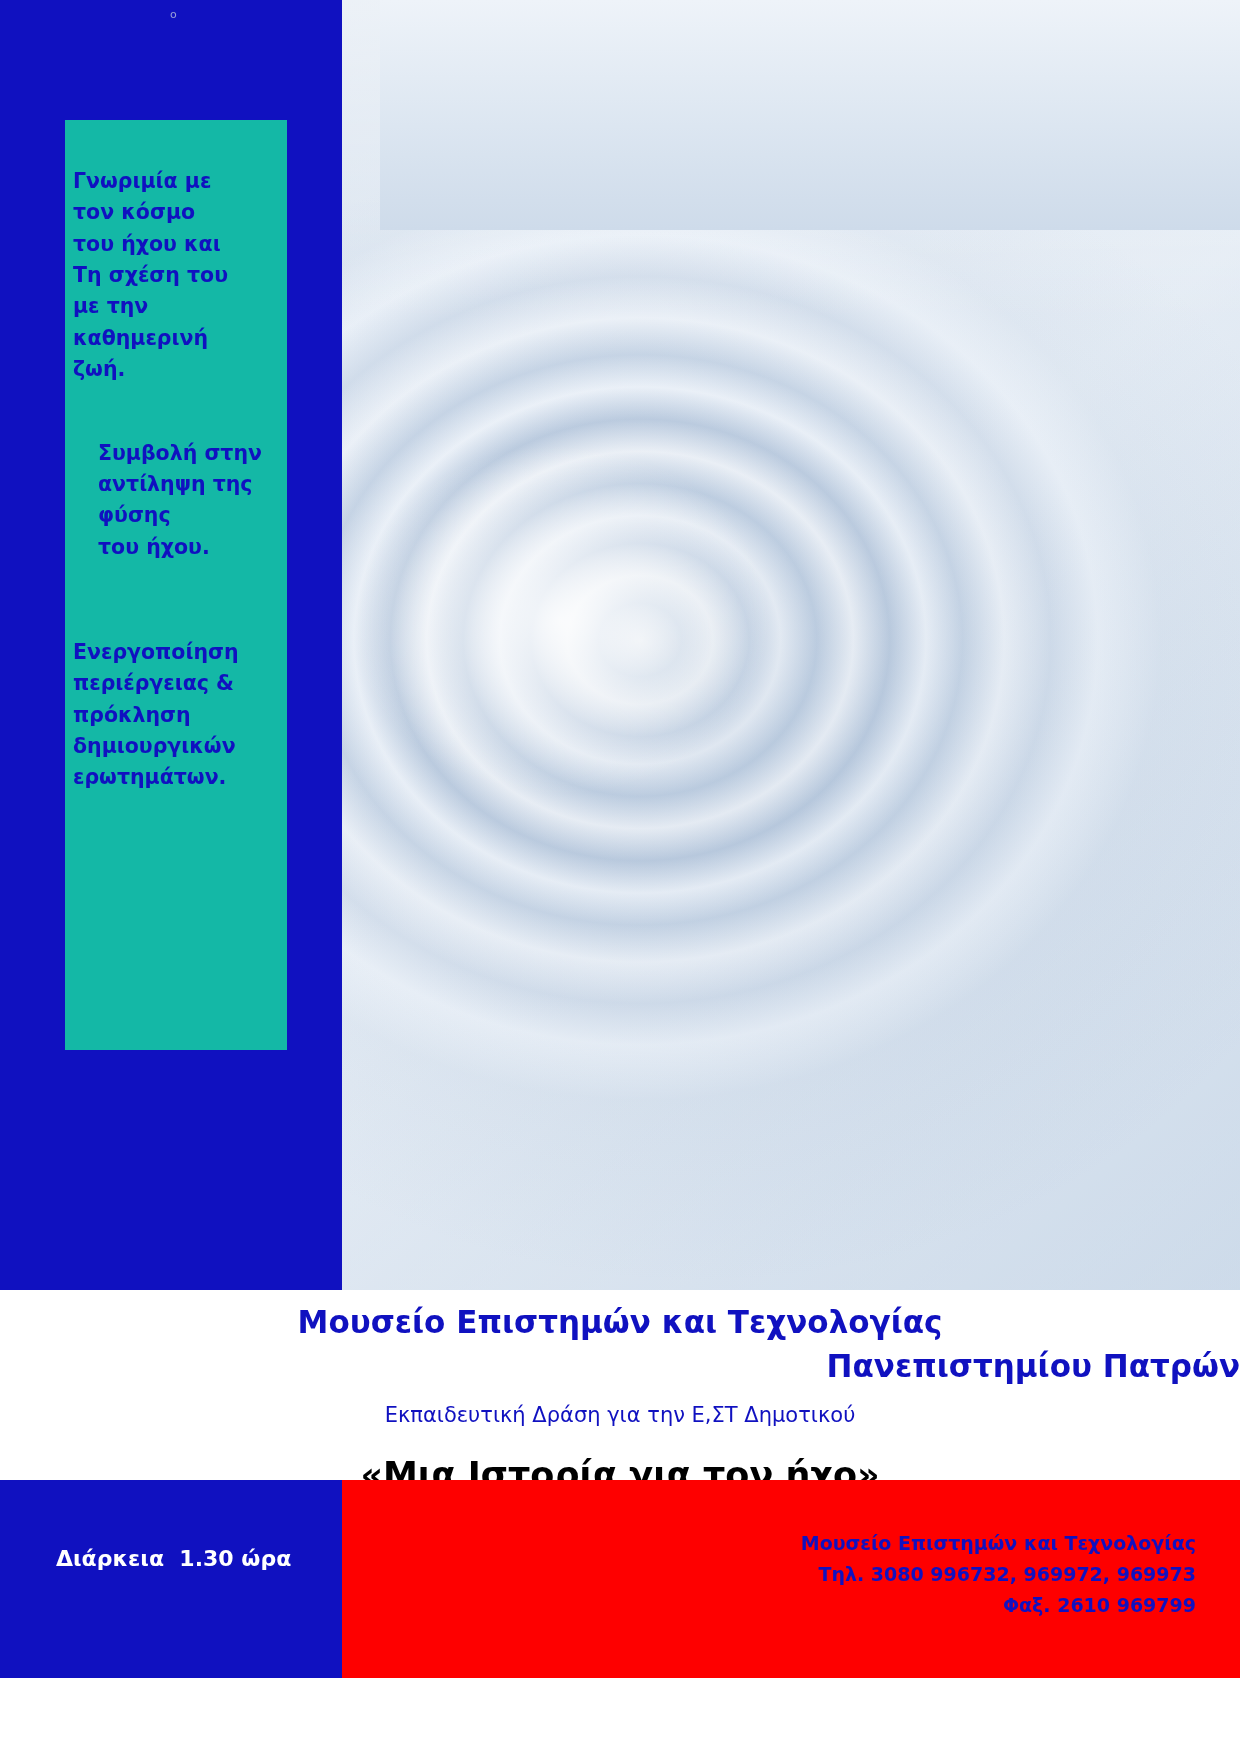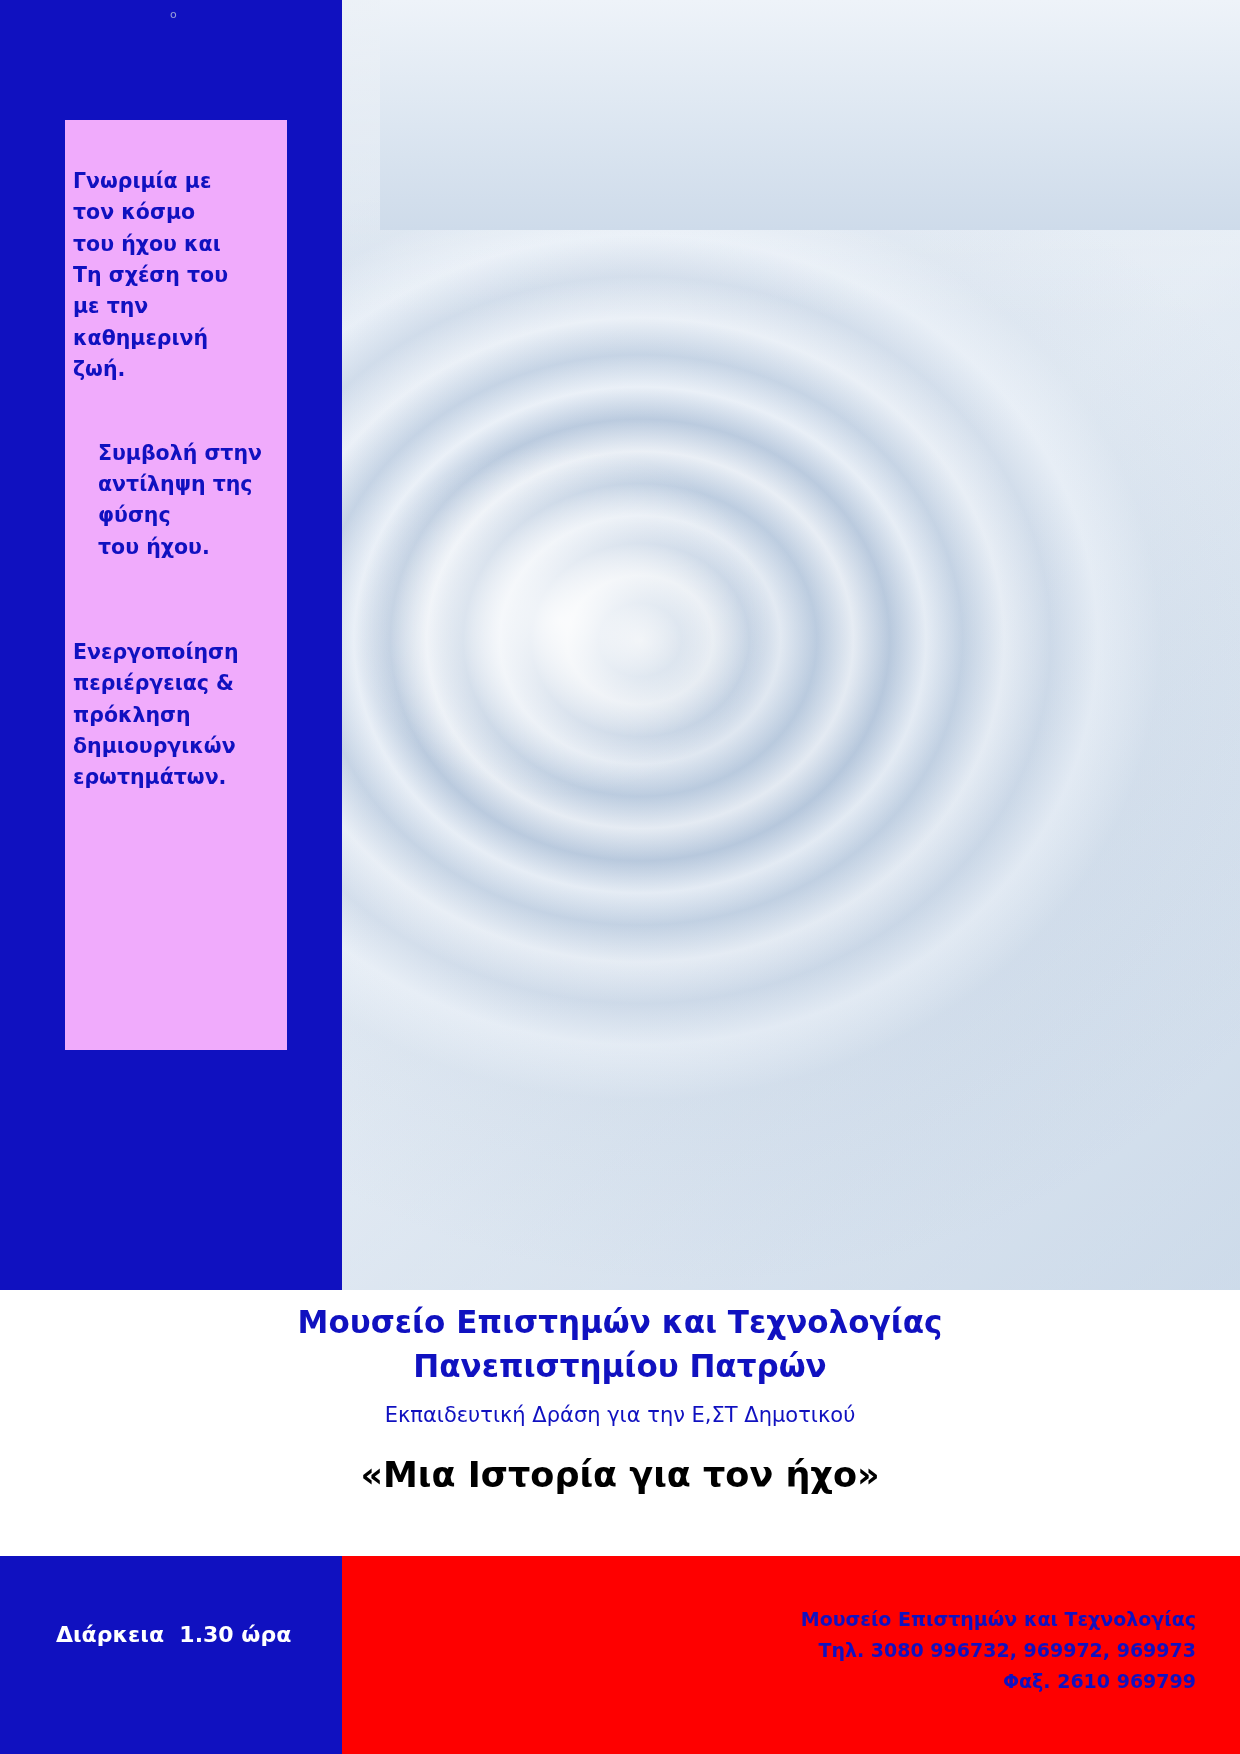"Γνωριμία με" .white-box { background: #f0abfc -> #14b8a6 }
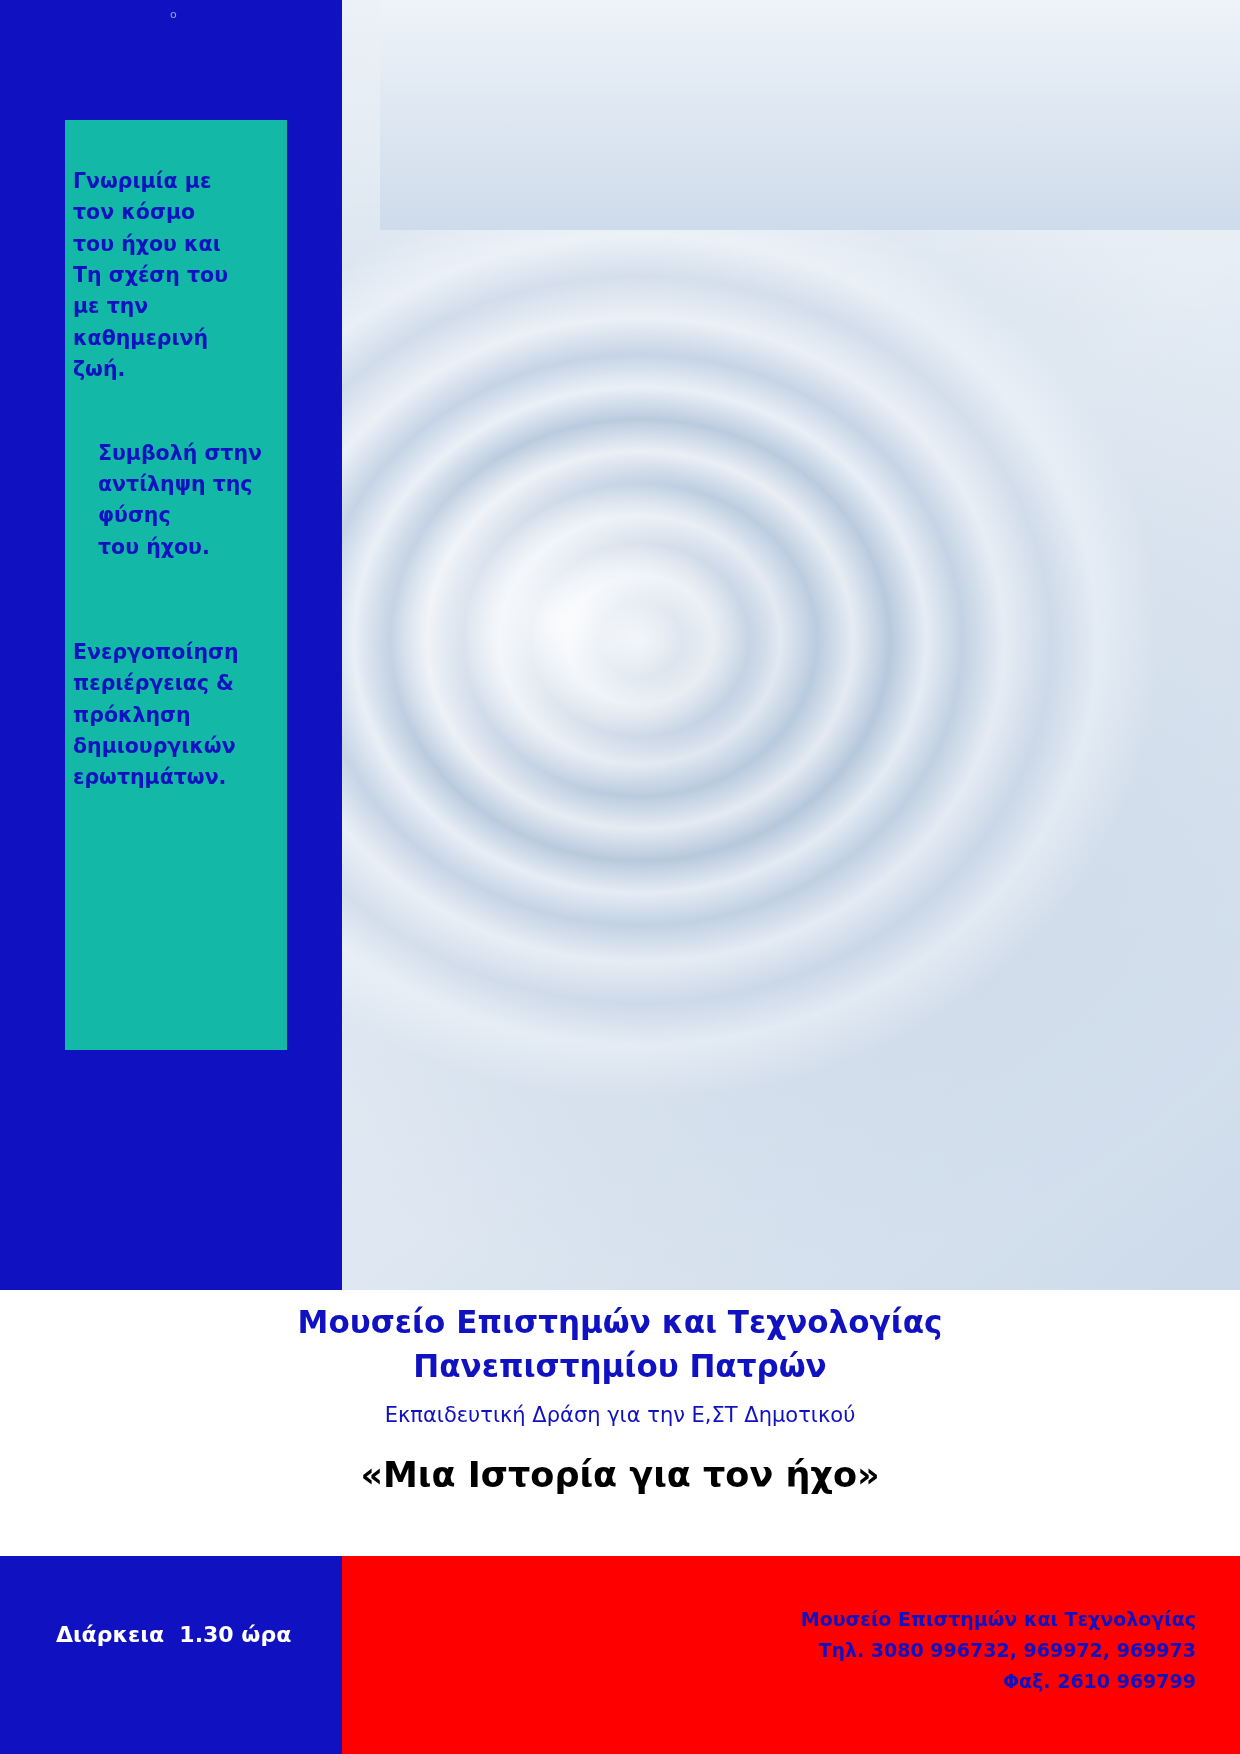"Πανεπιστημίου Πατρών" div.museum-title { text-align: none -> right }
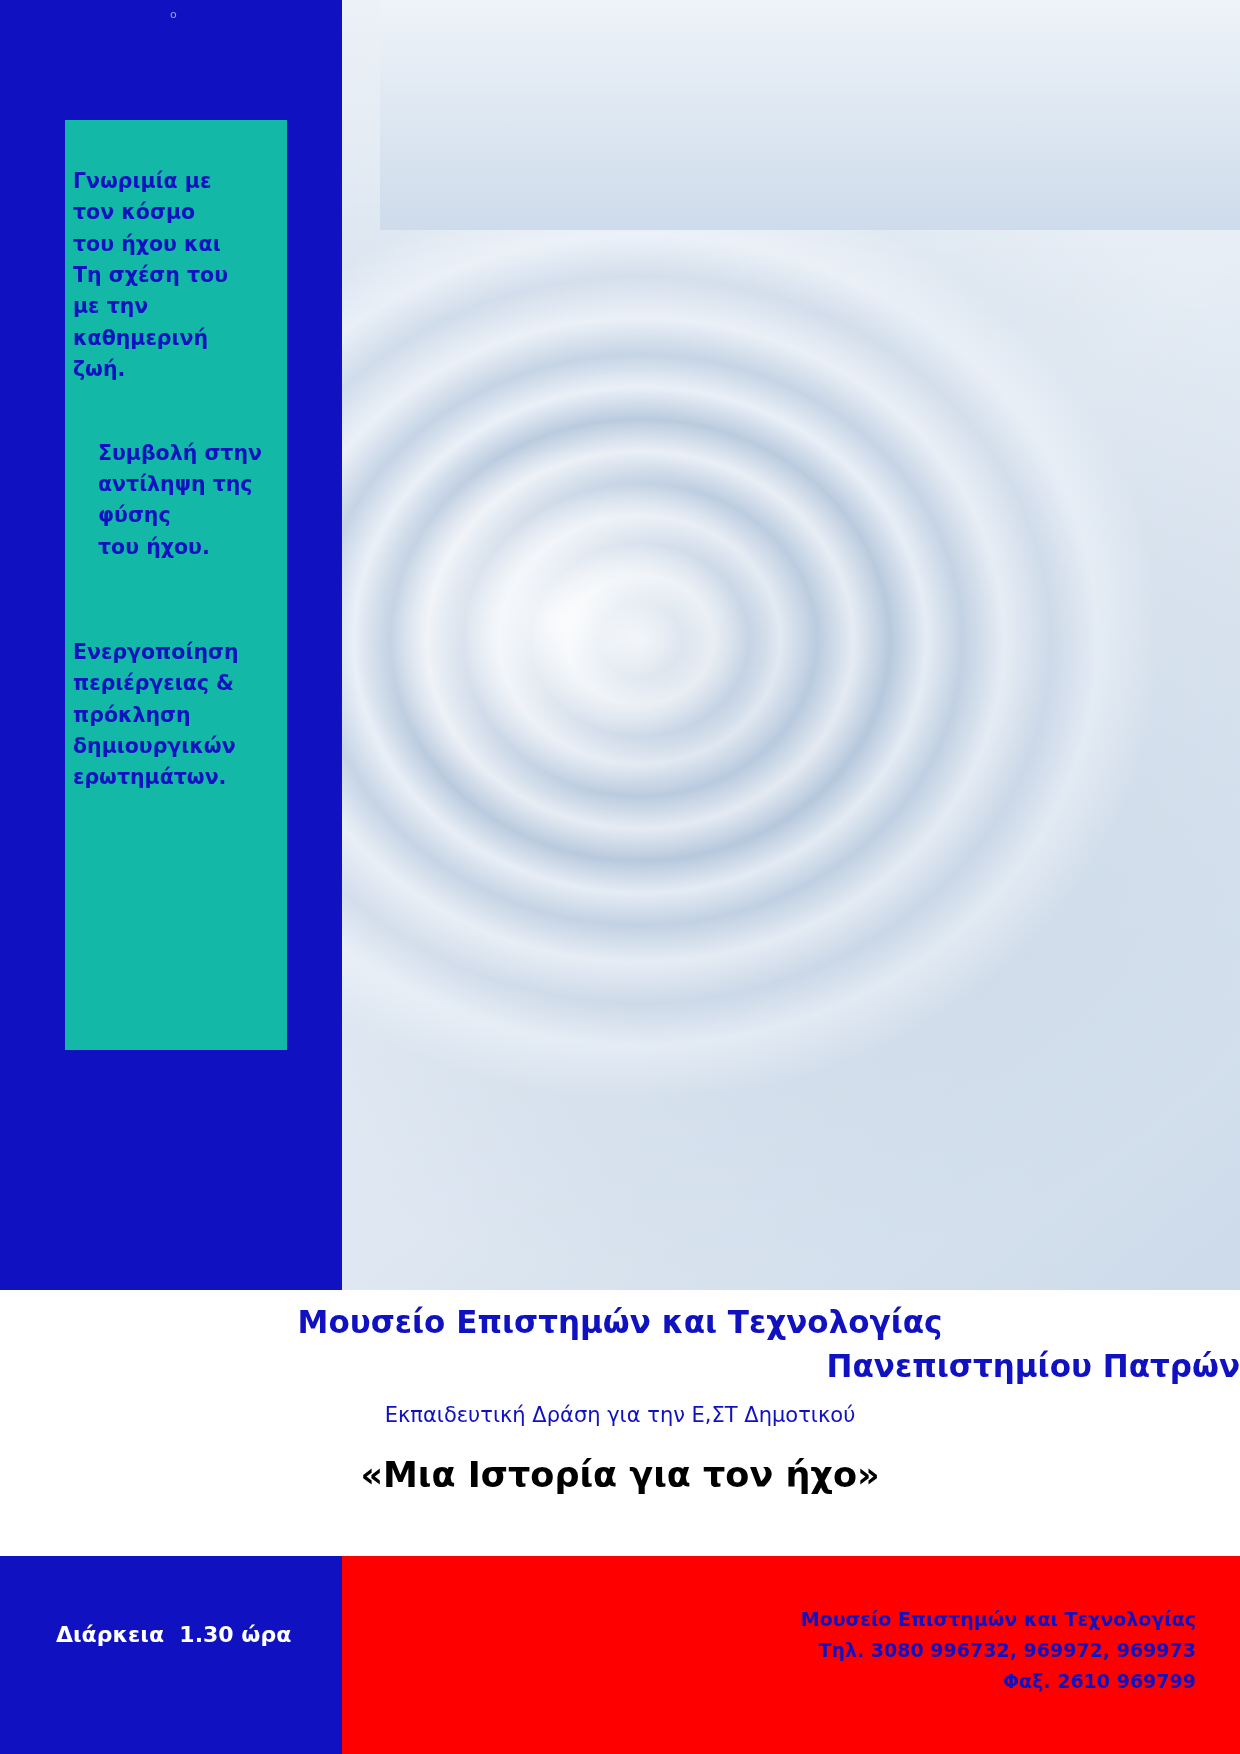"Διάρκεια 1.30 ώρα" .bottom { top: 1556px -> 1480px }
